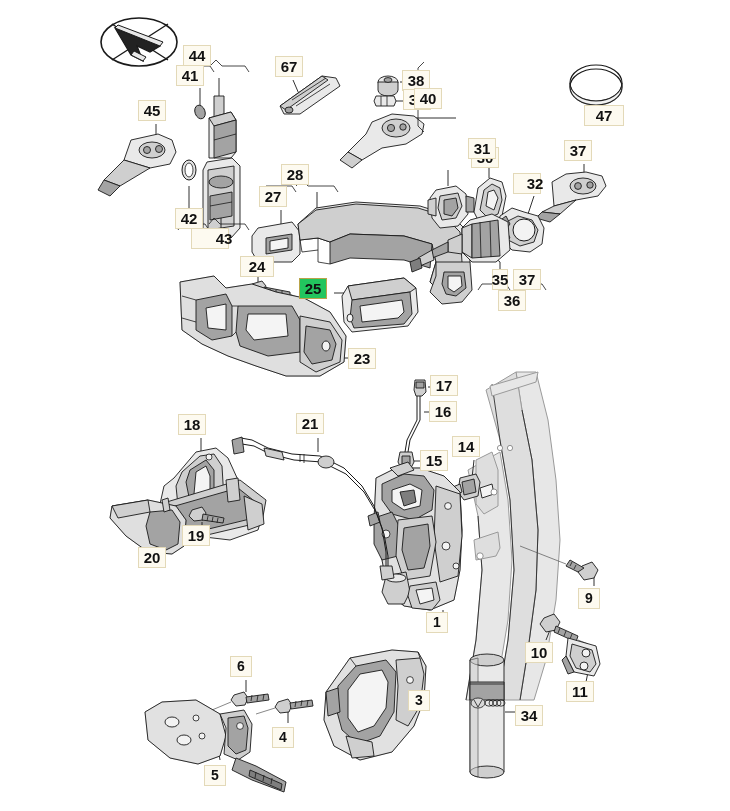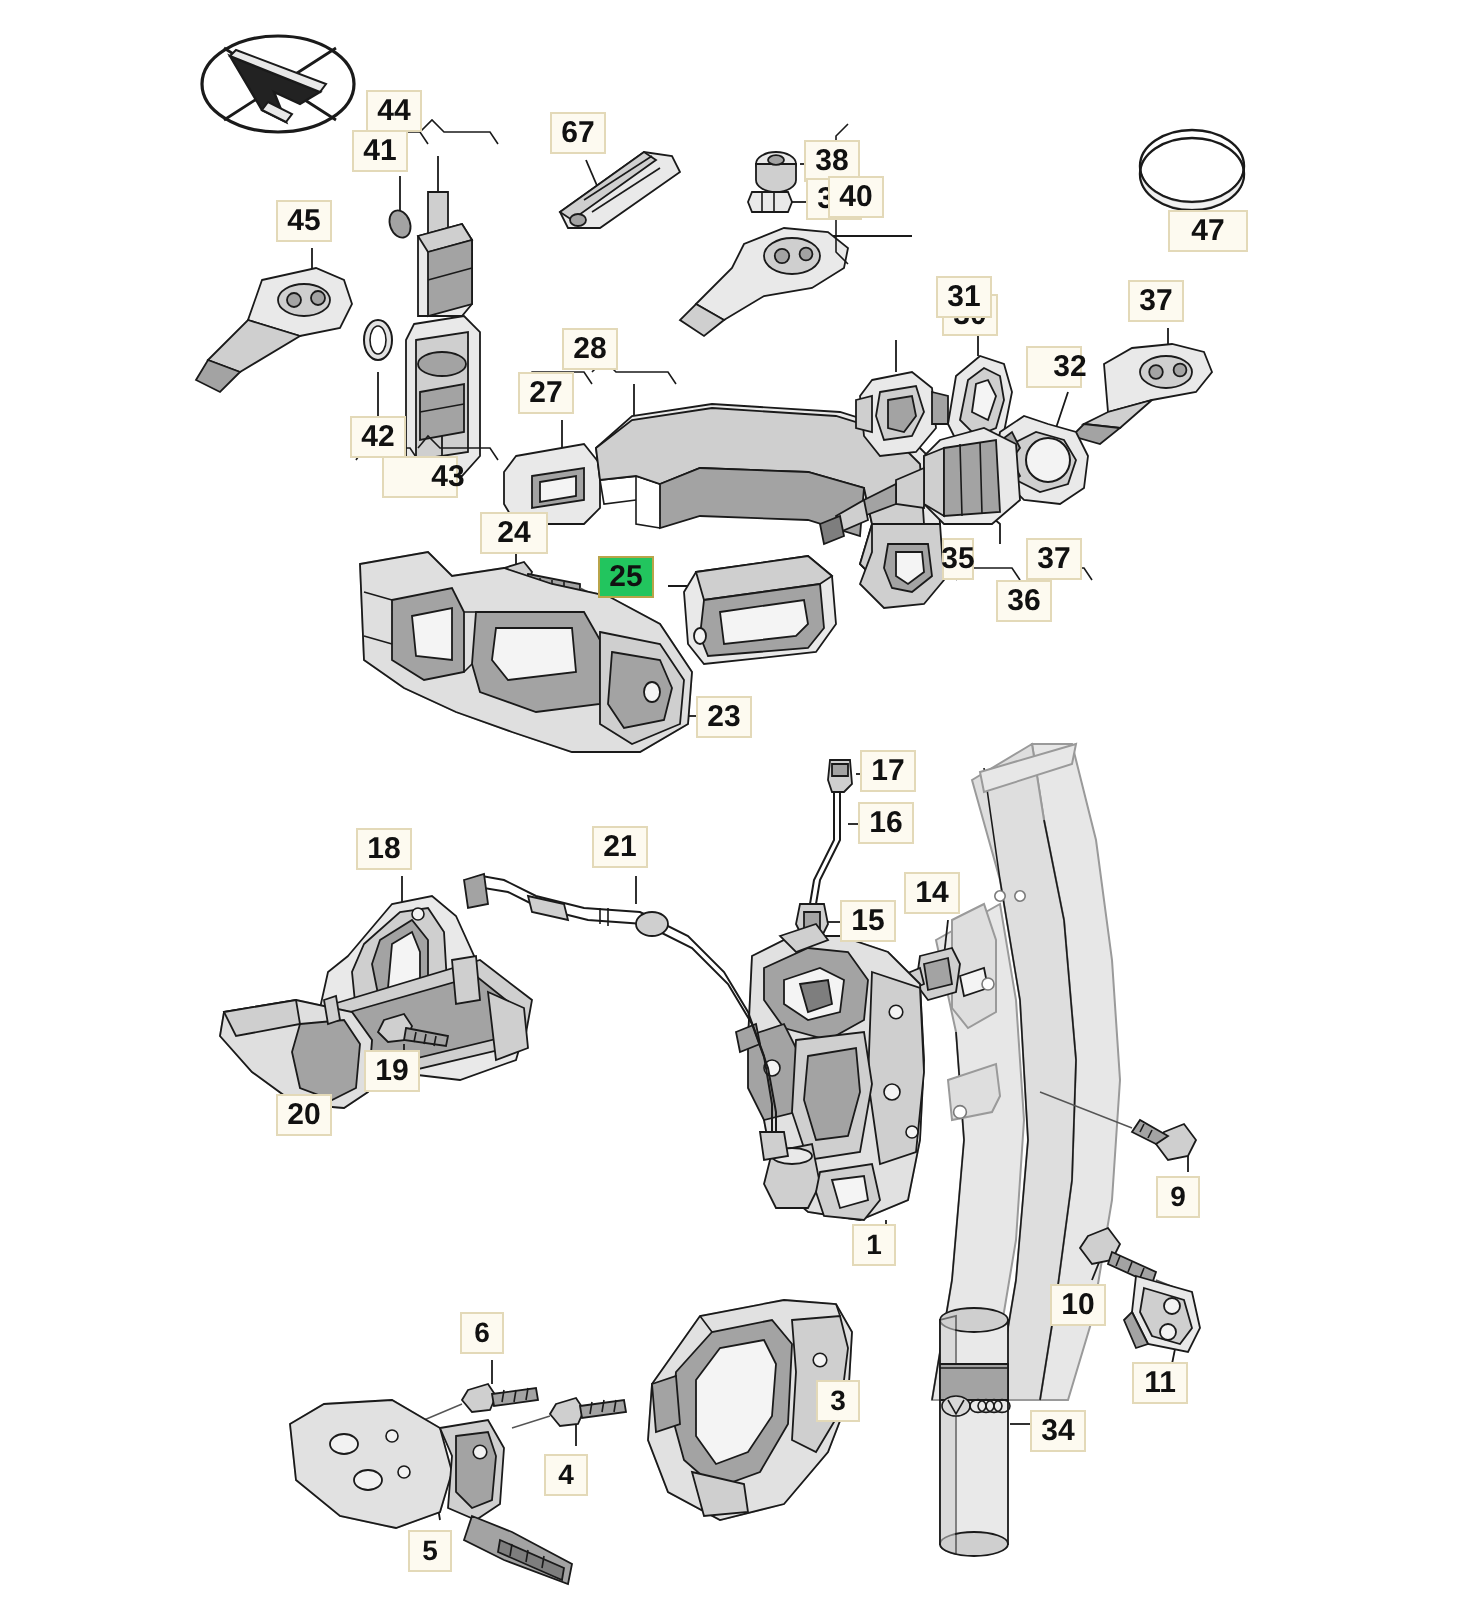"35" div.callout { left: 471px -> 492px }
